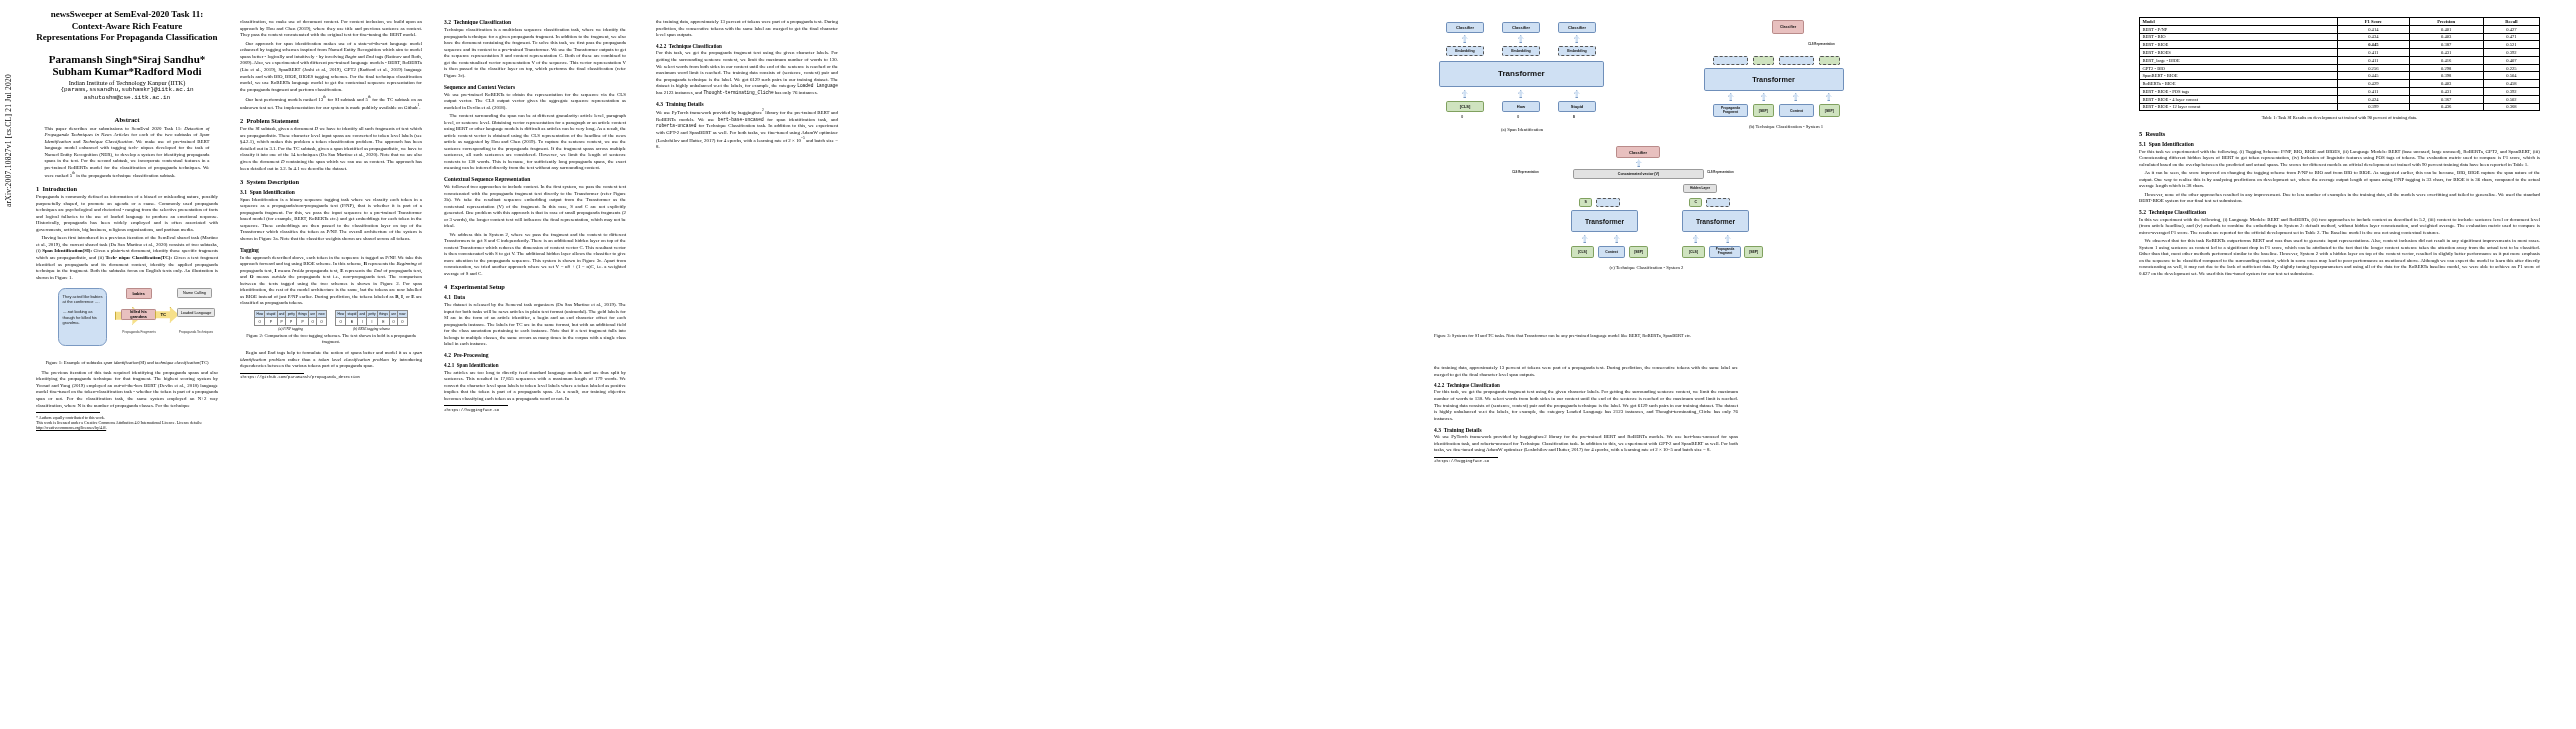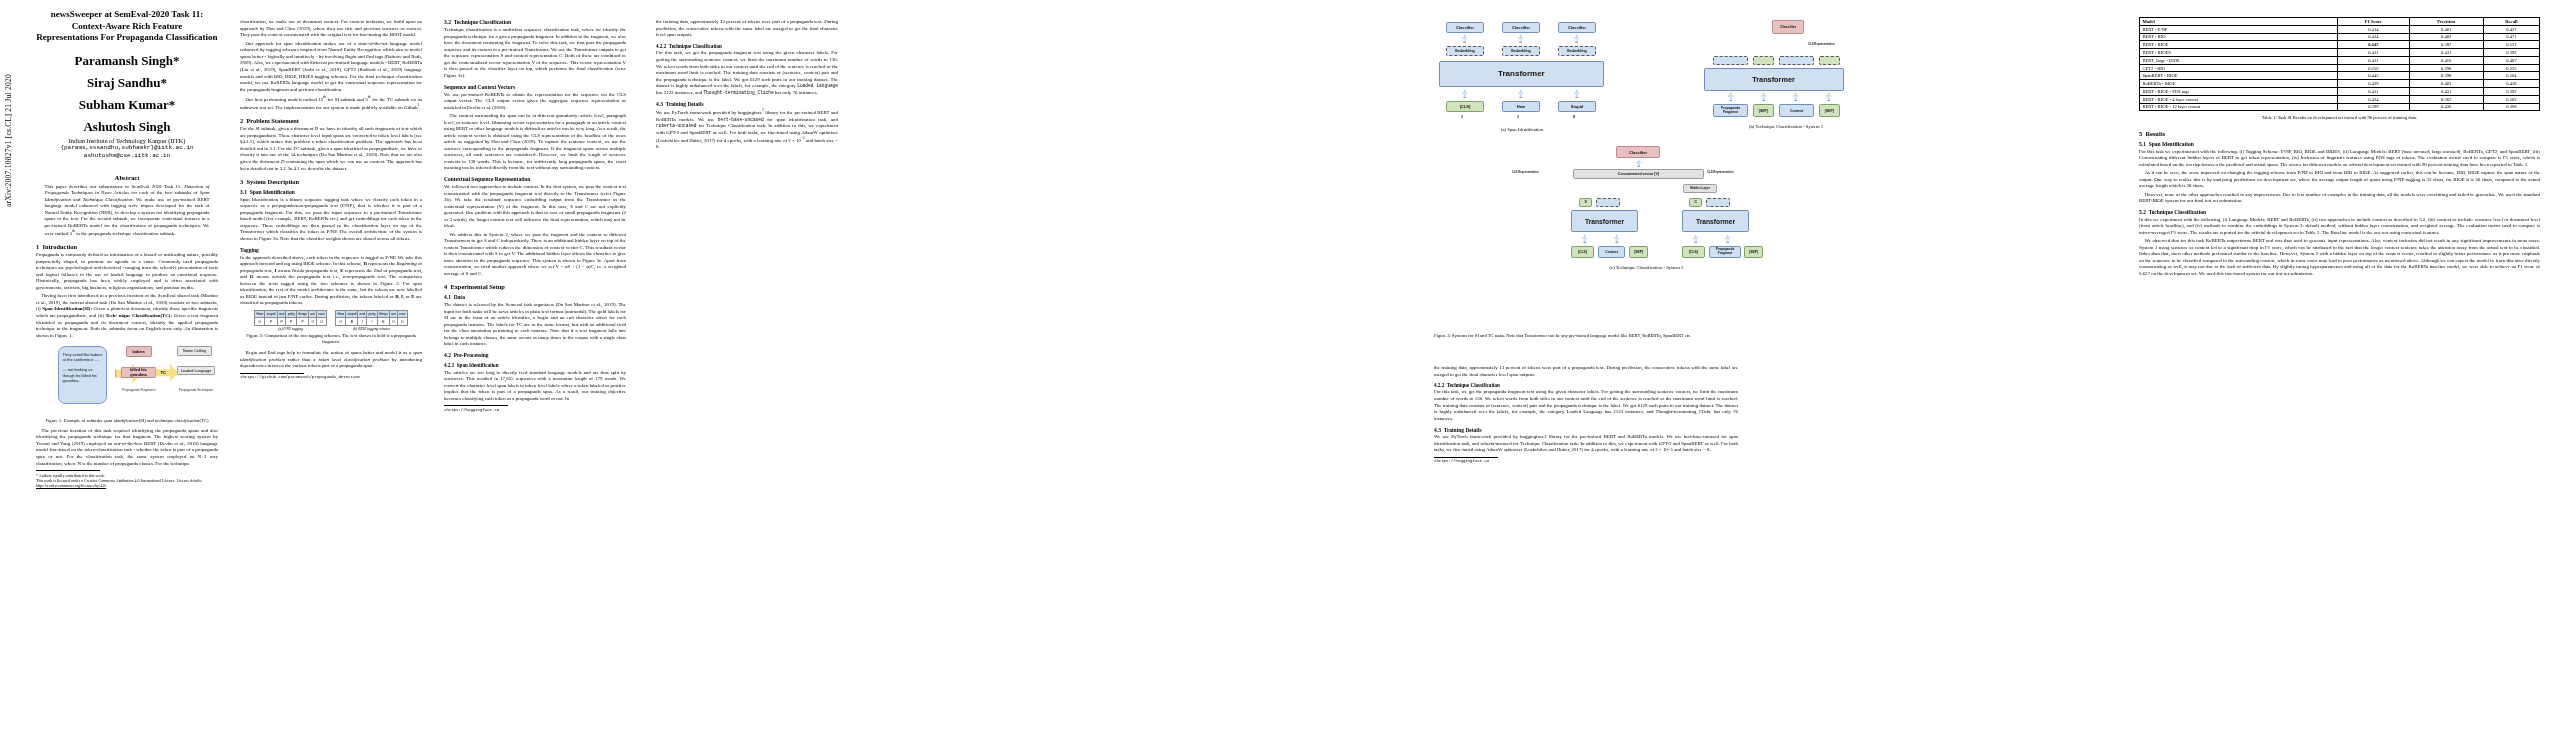"Subham Kumar*" .authors { font-size: 13px -> 11px; gap: 6px -> 0 }
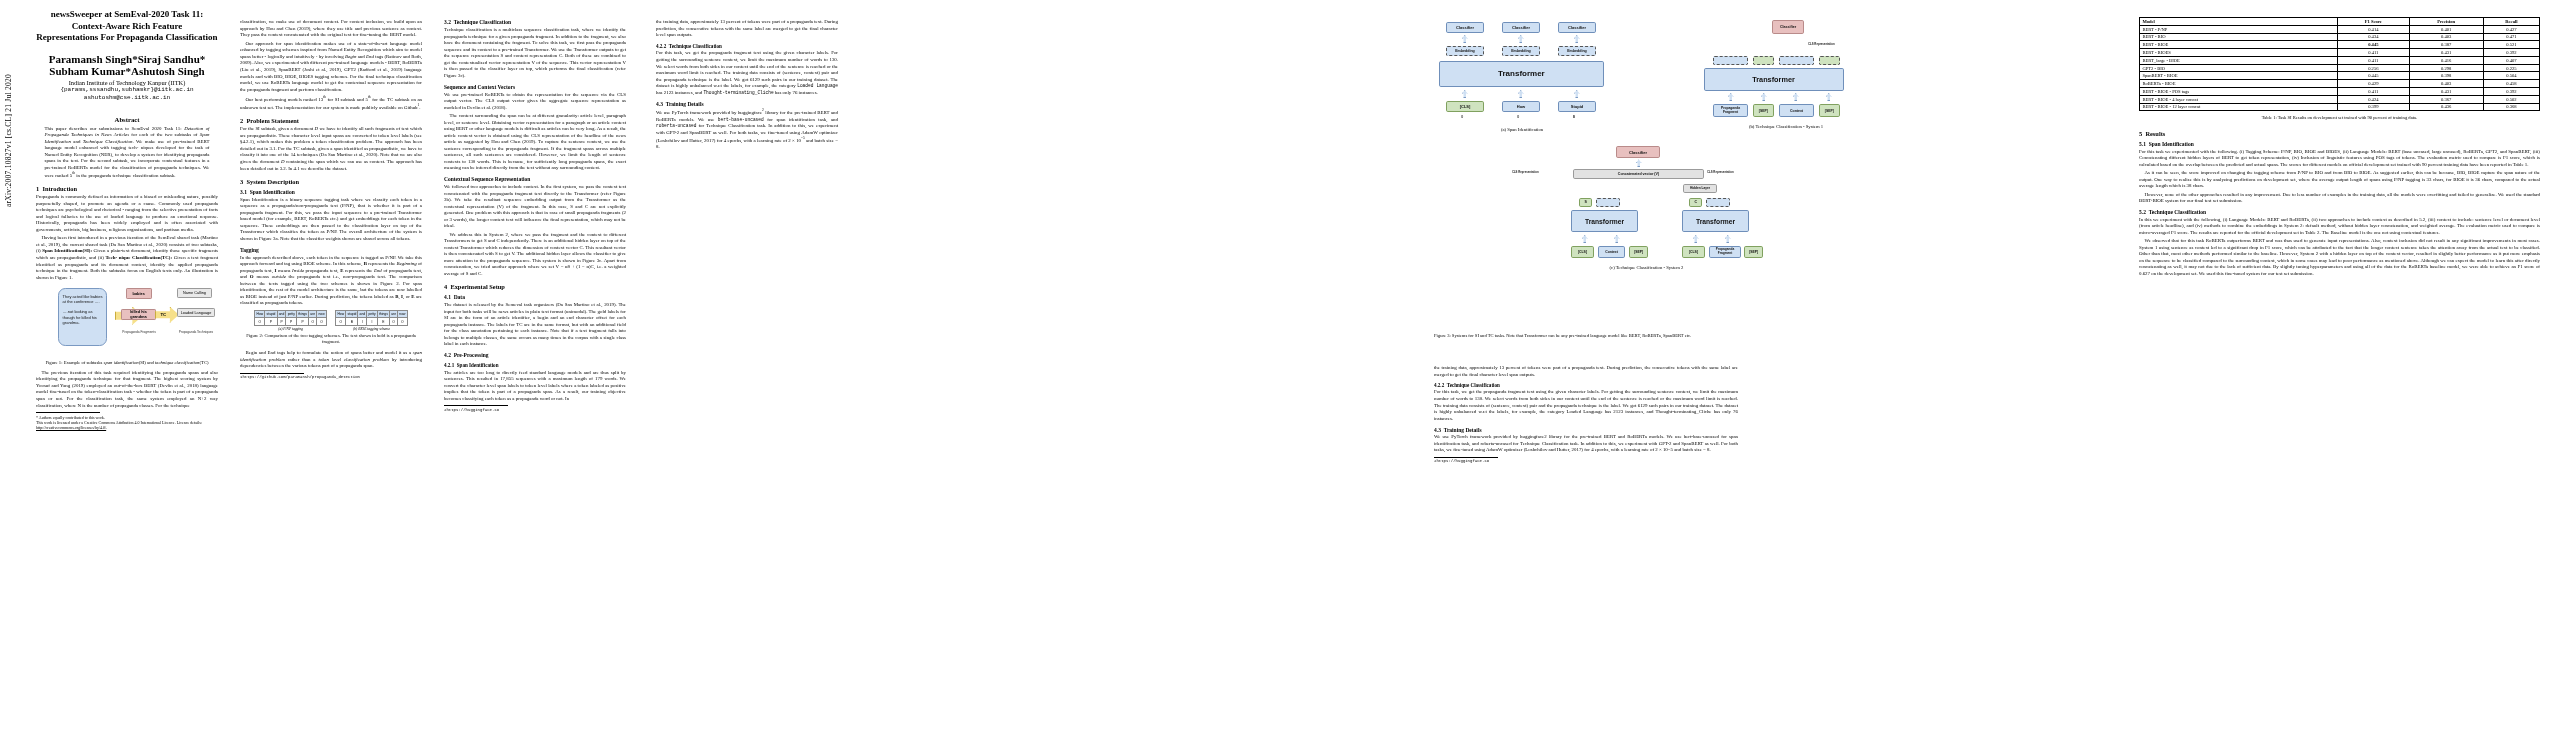"Ashutosh Singh" span { text: Ashutosh Singh -> Radford Modi }
